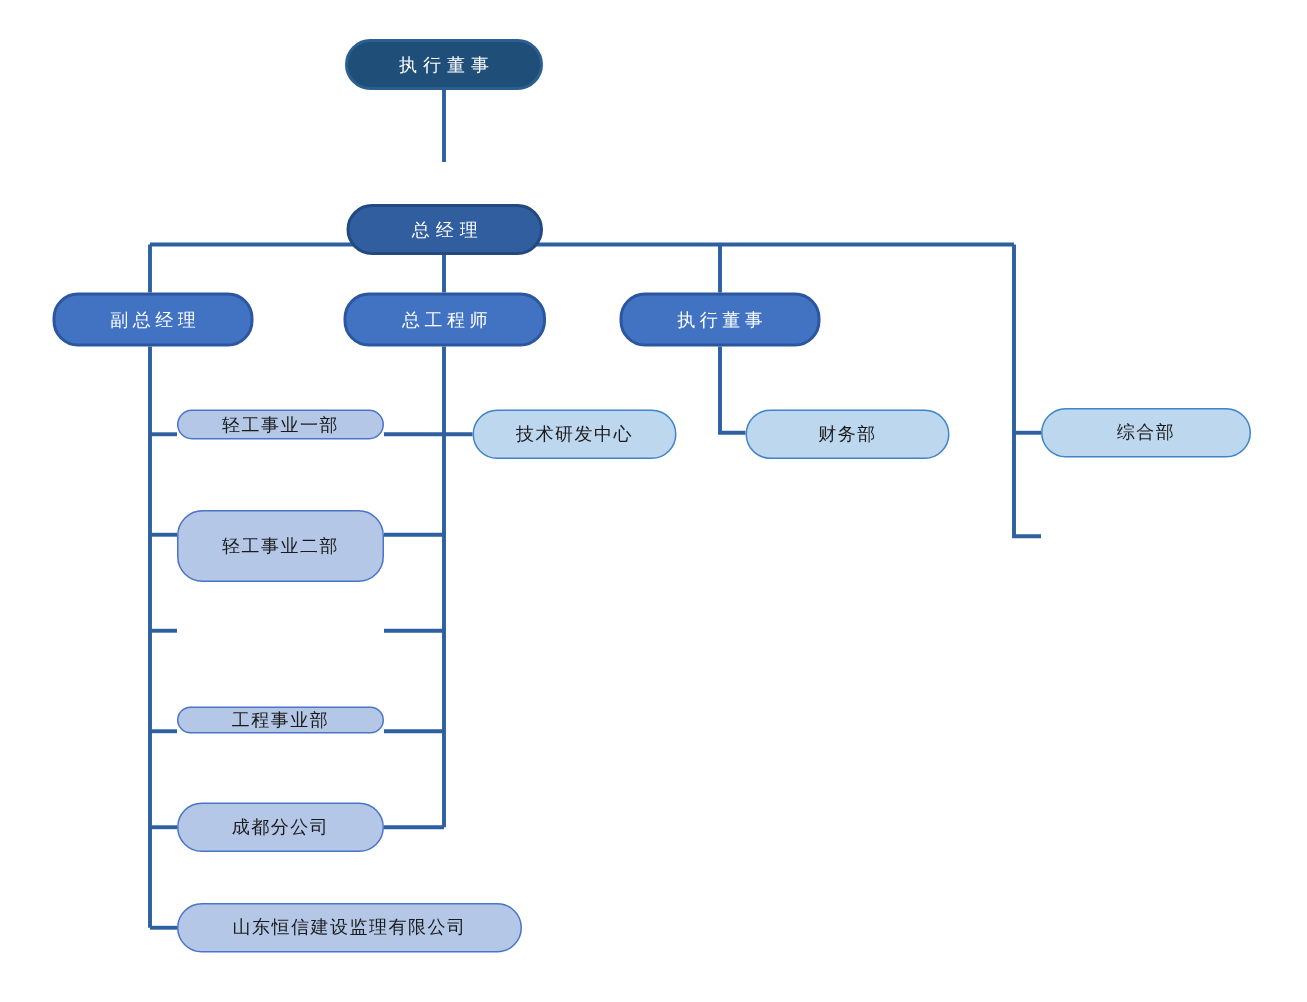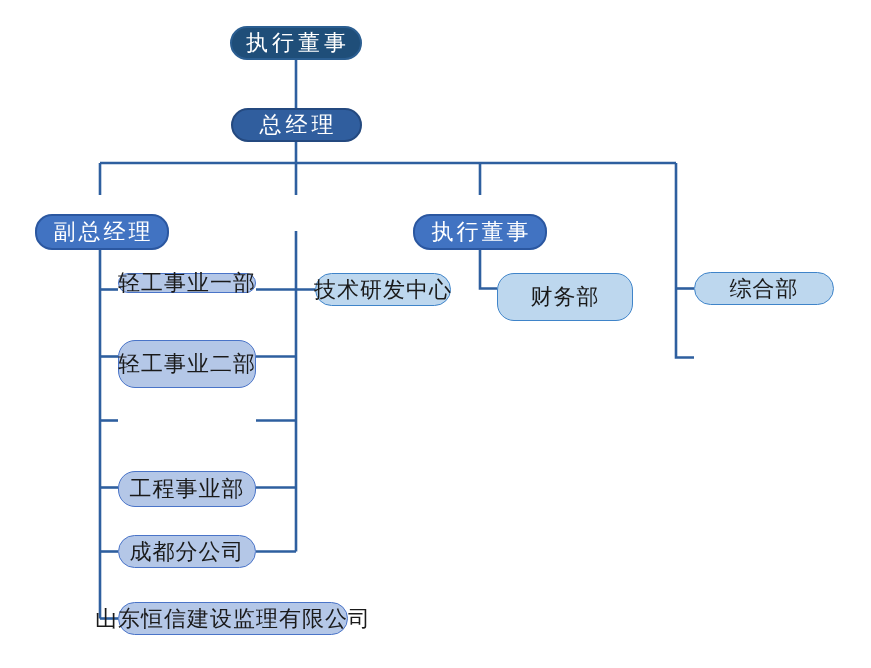"执行董事" .node { font-size: 22px -> 12px }
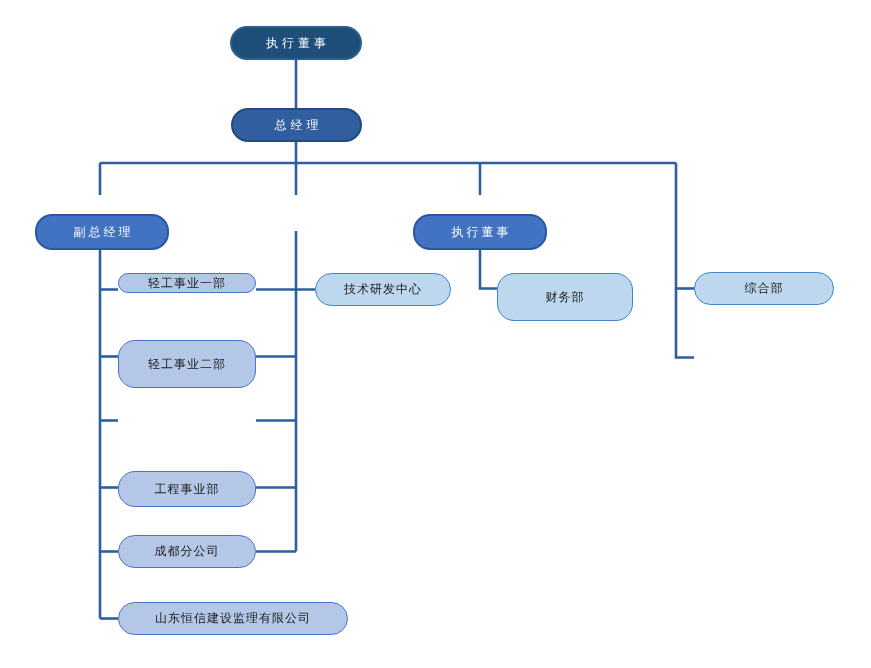"总经理" .lv2 { margin-top: none -> 28px }
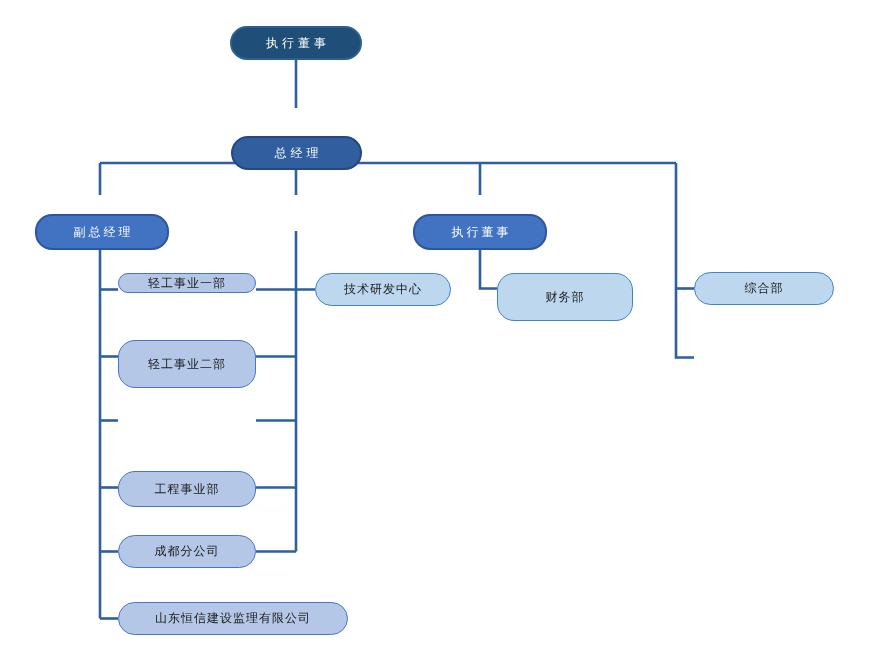"副总经理" .lv3 { margin-top: 19px -> none }
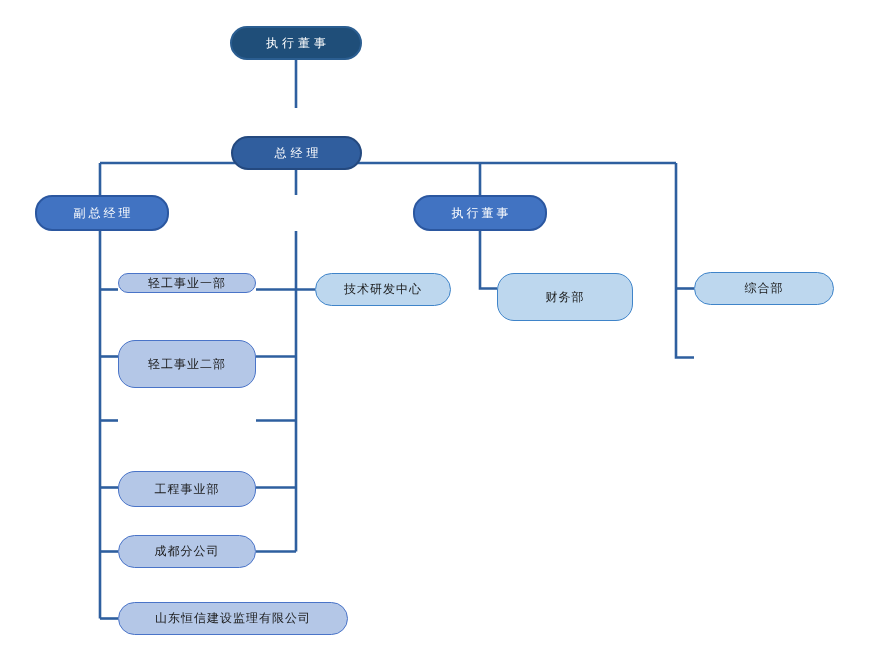"总工程师" div.node { html: none -> <div>总工程师</div> }
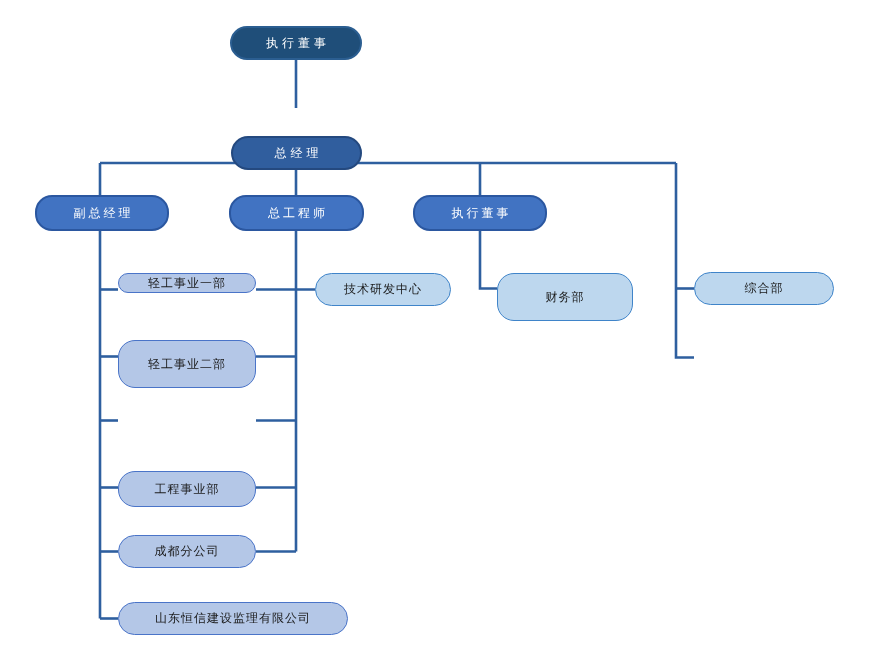"财务部" div.node { height: 48px -> 33px }
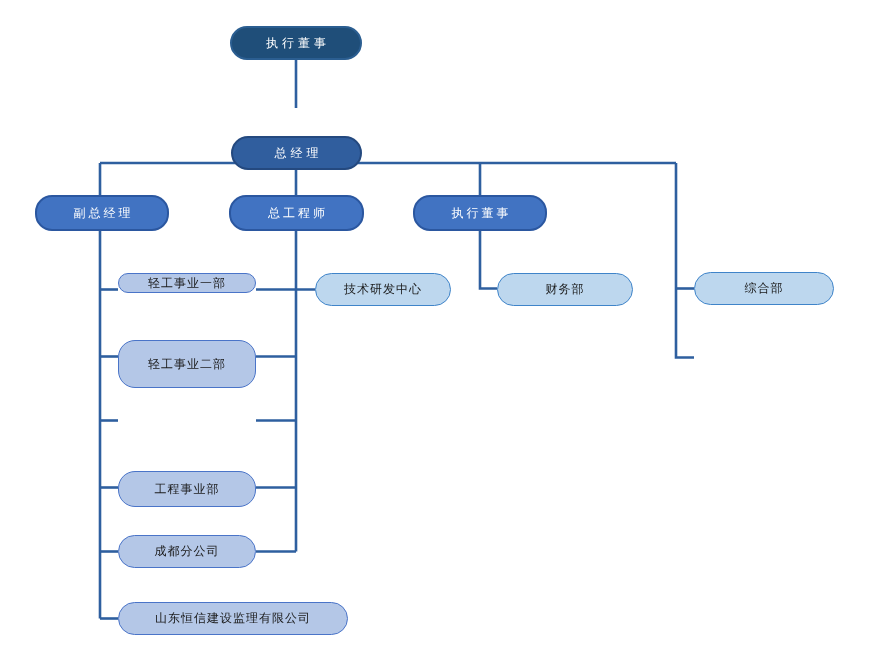"工程事业部" div.node { height: 36px -> 18px }
